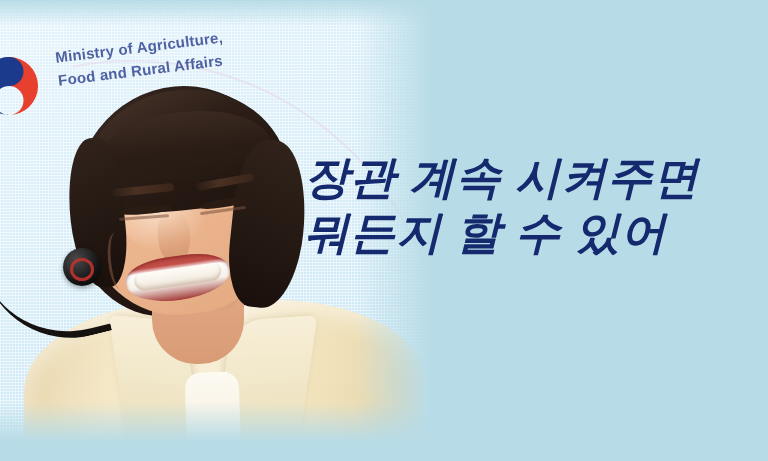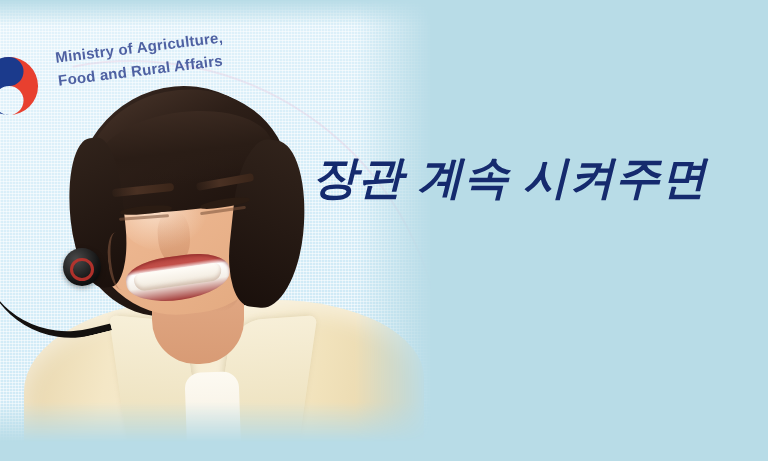"장관 계속 시켜주면" .headline { left: 312px -> 304px }
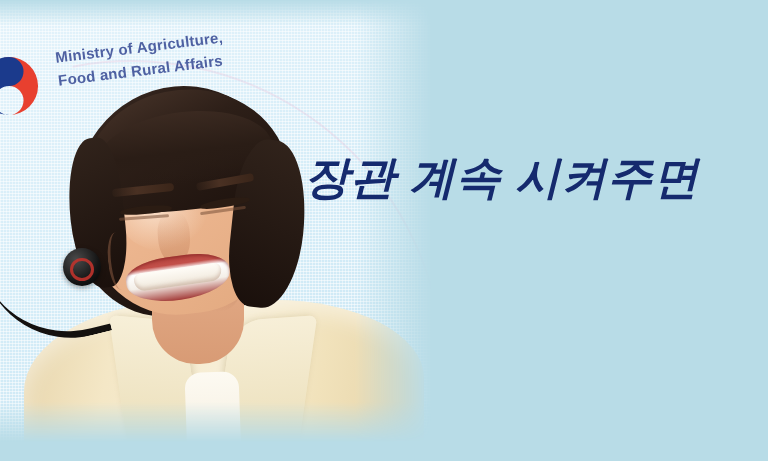"뭐든지 할 수 있어" span.line { html: none -> <span>뭐든지 할 수 있어</span> }
